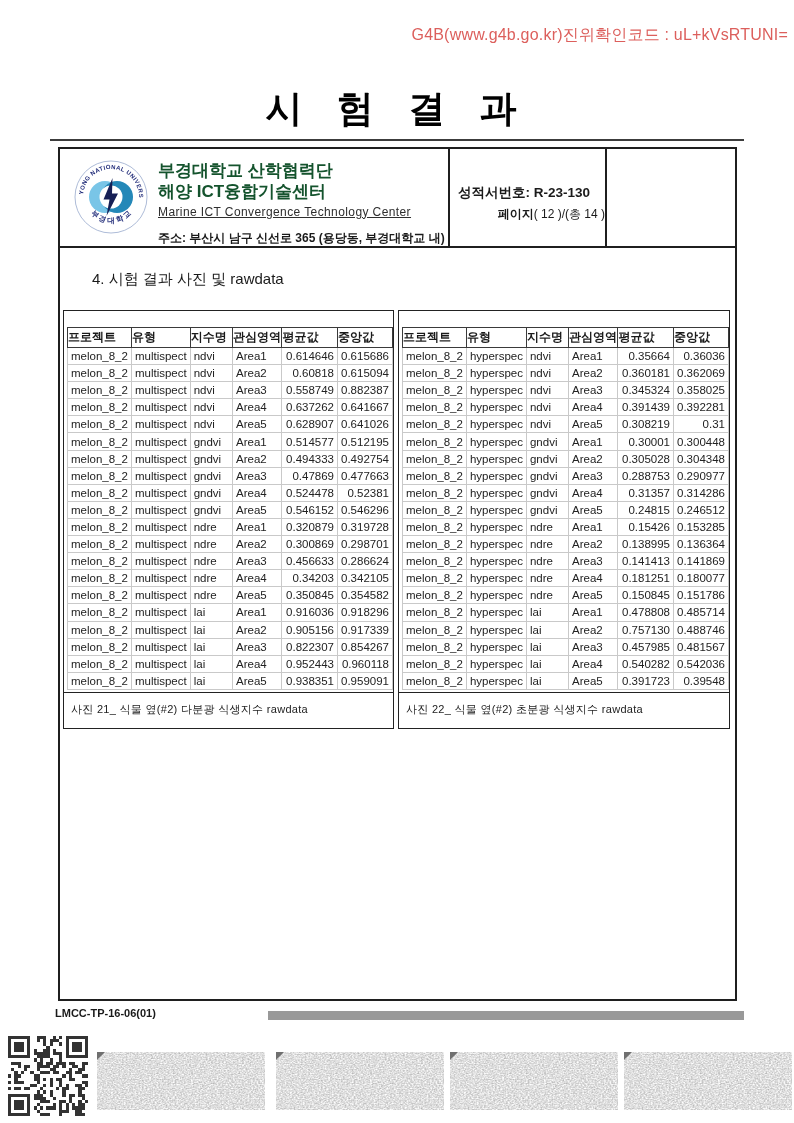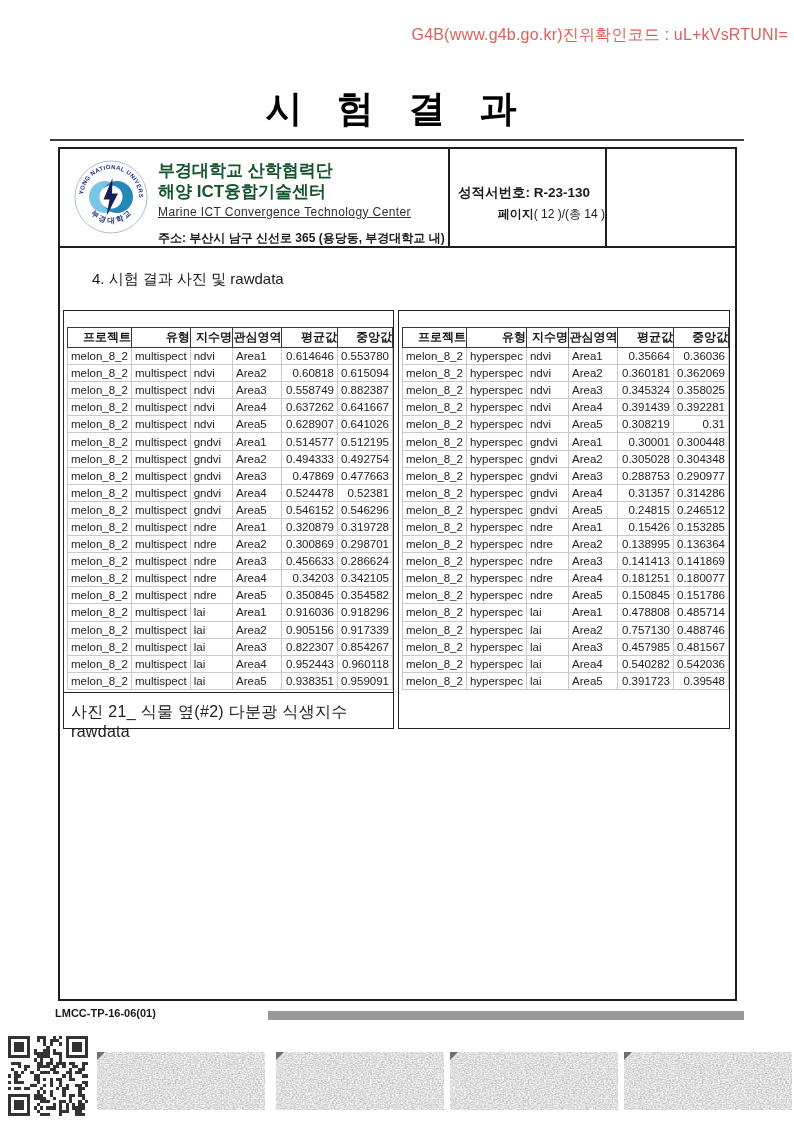"프로젝트" table.excel th { text-align: right -> left }
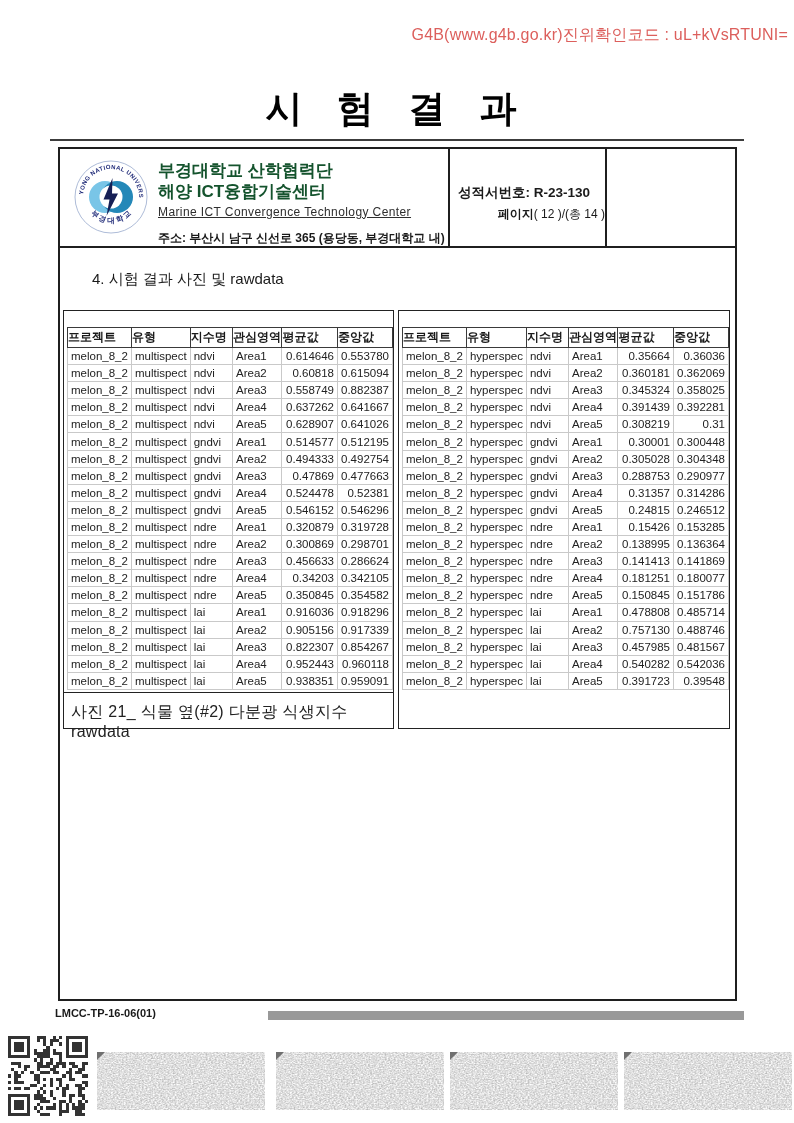"0.553780" td.c5 { text: 0.553780 -> 0.615686 }
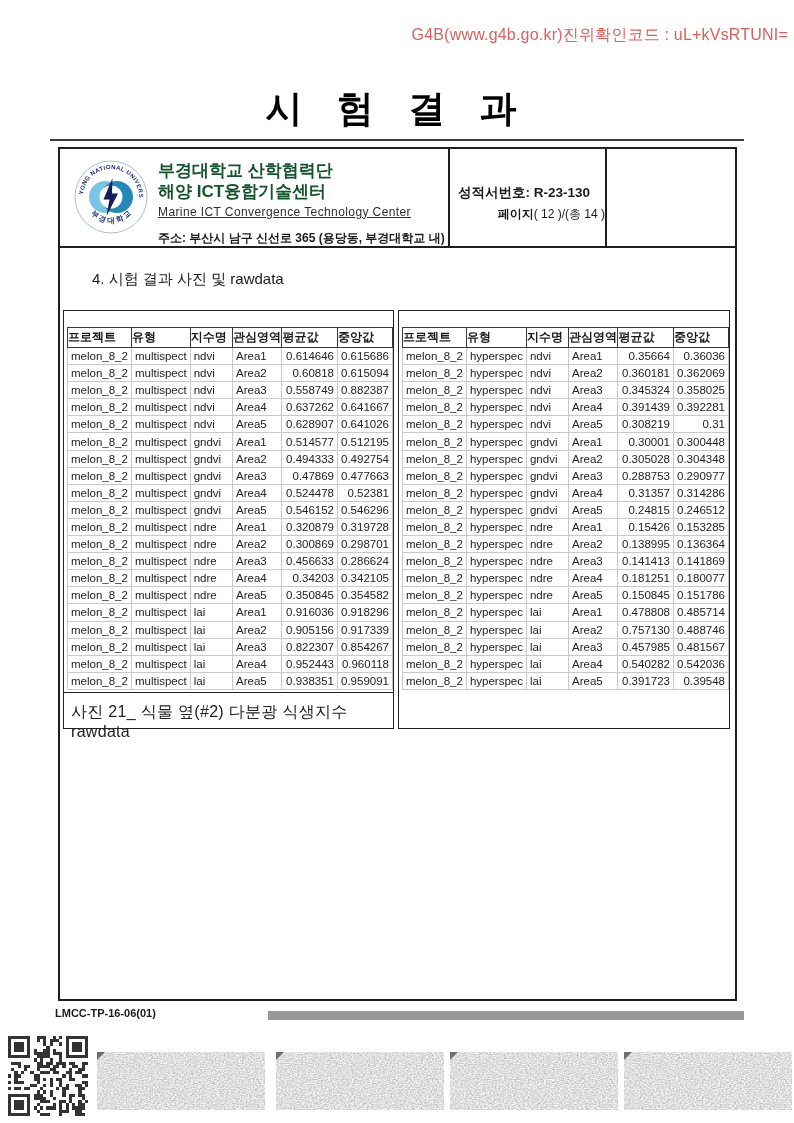"사진 21_ 식물 옆(#2) 다분광" .caption { font-size: 16px -> 11px }
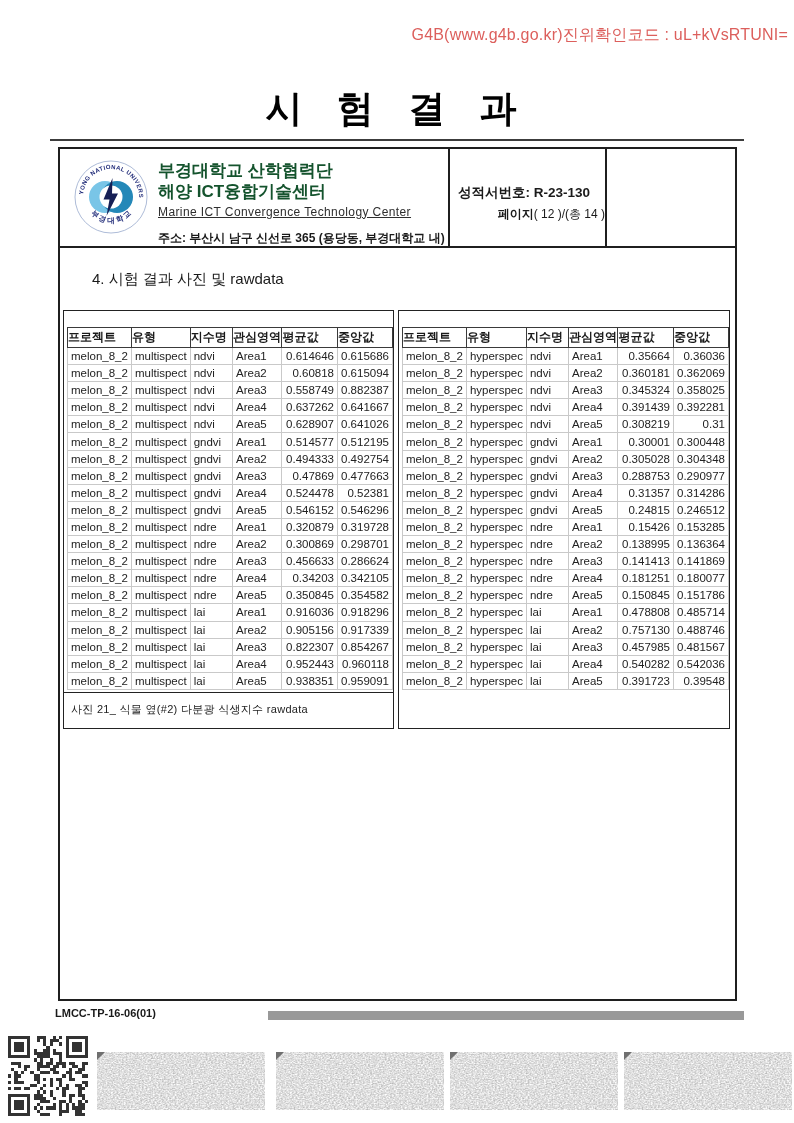"사진 22_ 식물 옆(#2) 초분광" div.caption { html: none -> <div>사진 22_ 식물 옆(#2) 초분광 식생지수 rawdata</div> }
